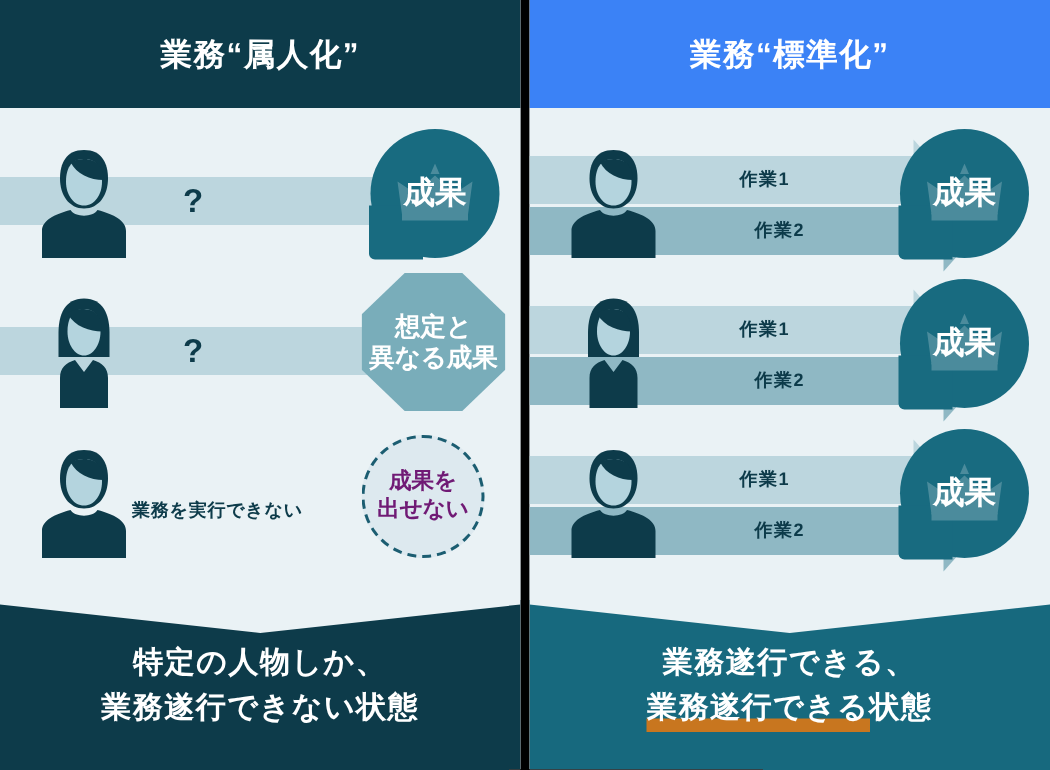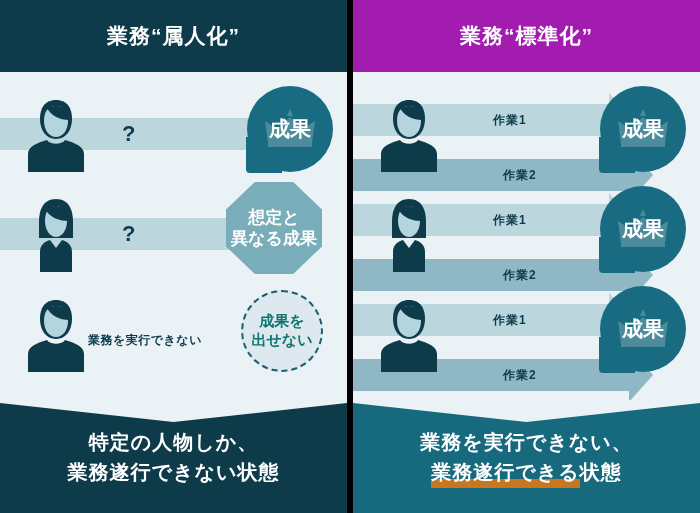"業務“標準化”" .right .panel-header { background: #a21caf -> #3b82f6 }
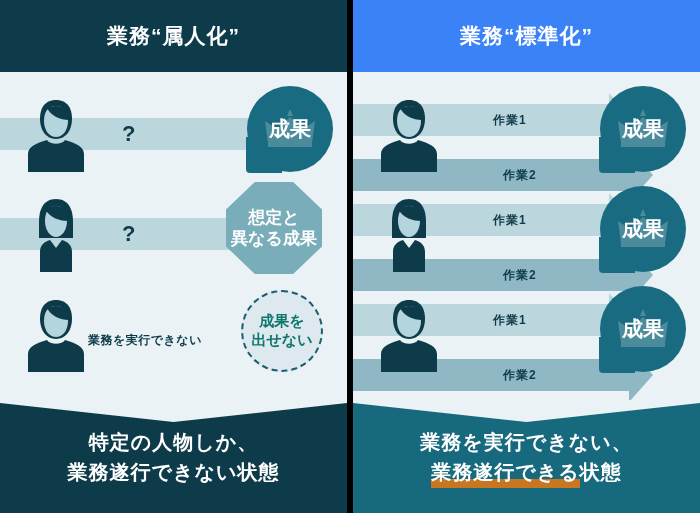"作業2" .right .arrow.a2 { margin-top: 21px -> none }
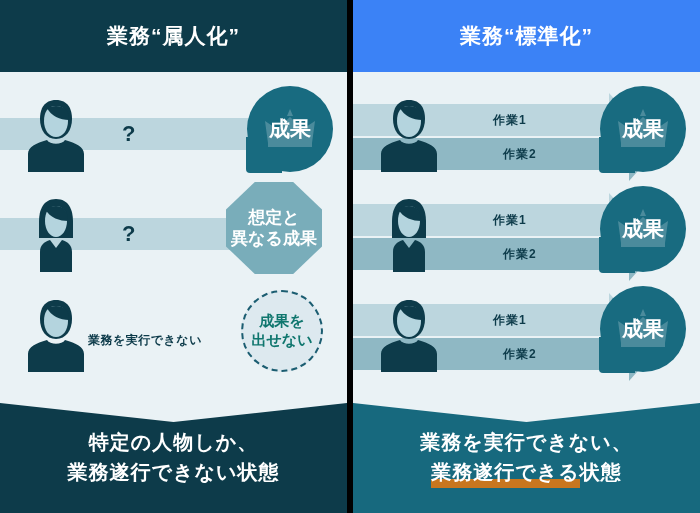"想定と" .badge-octagon { right: 25px -> 10px }
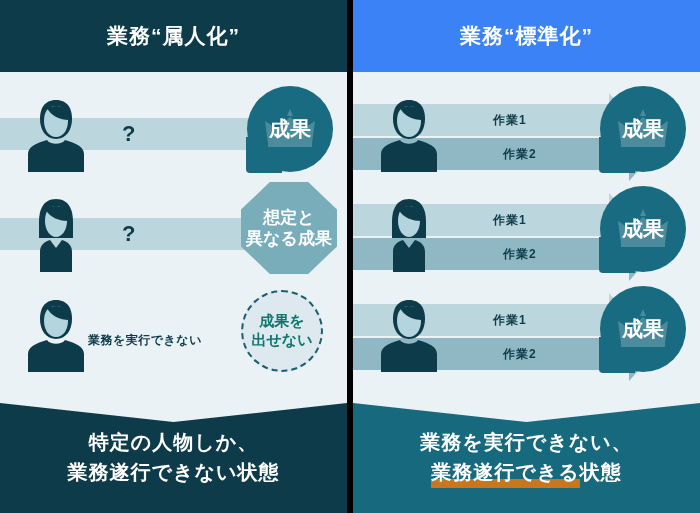"成果を" .badge-dashed { color: #0f766e -> #701a75 }
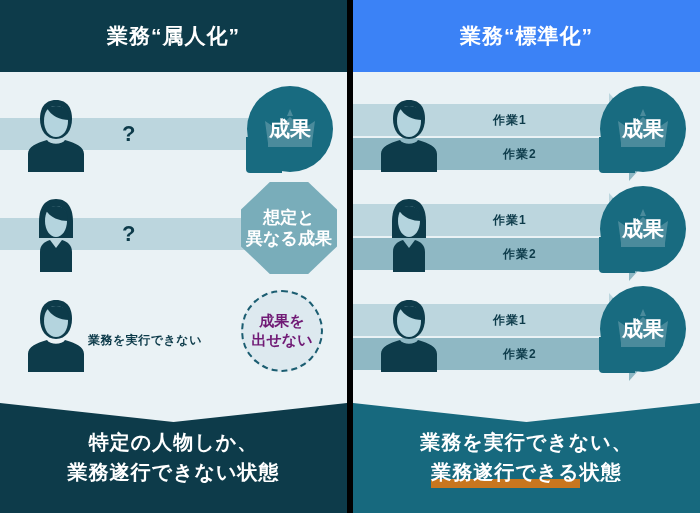"業務を実行できない、" div.f-line { text: を実行できない -> 遂行できる }
